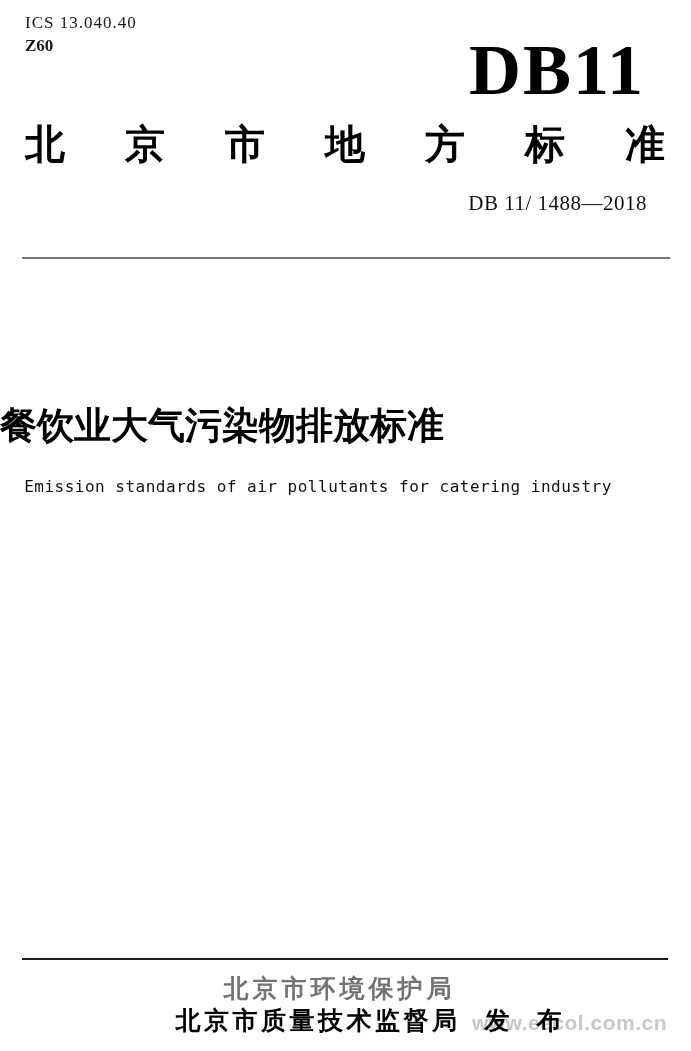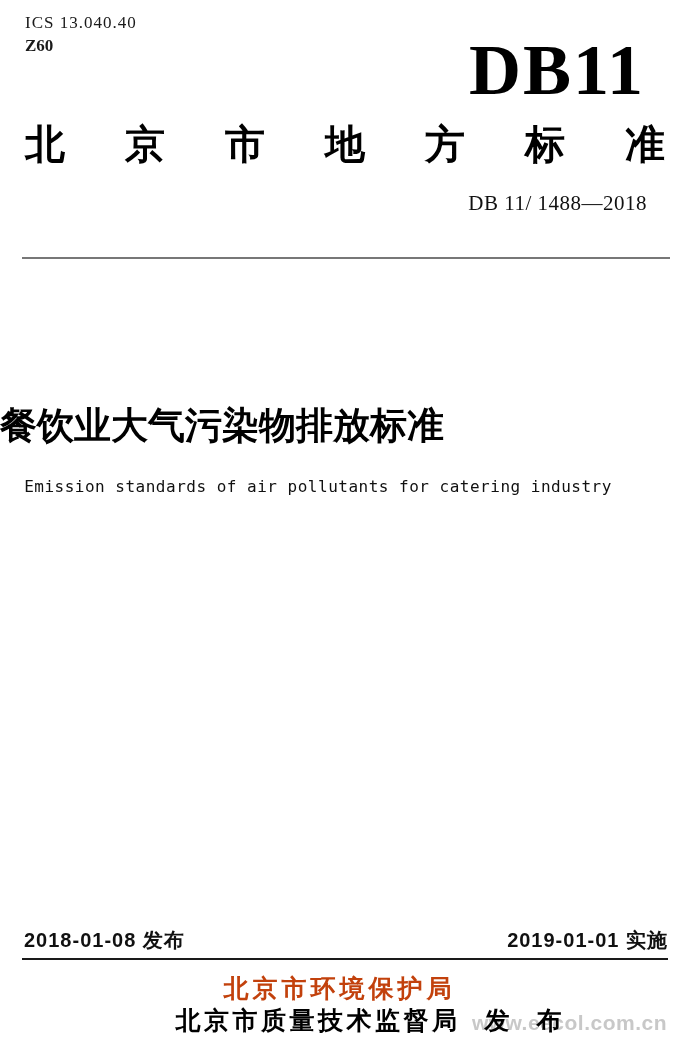"2018-01-08 发布" div.date-row { html: <div> <span>2018-01-08 发布</span> <span>2019-01-01 实施</span> </div> -> none }
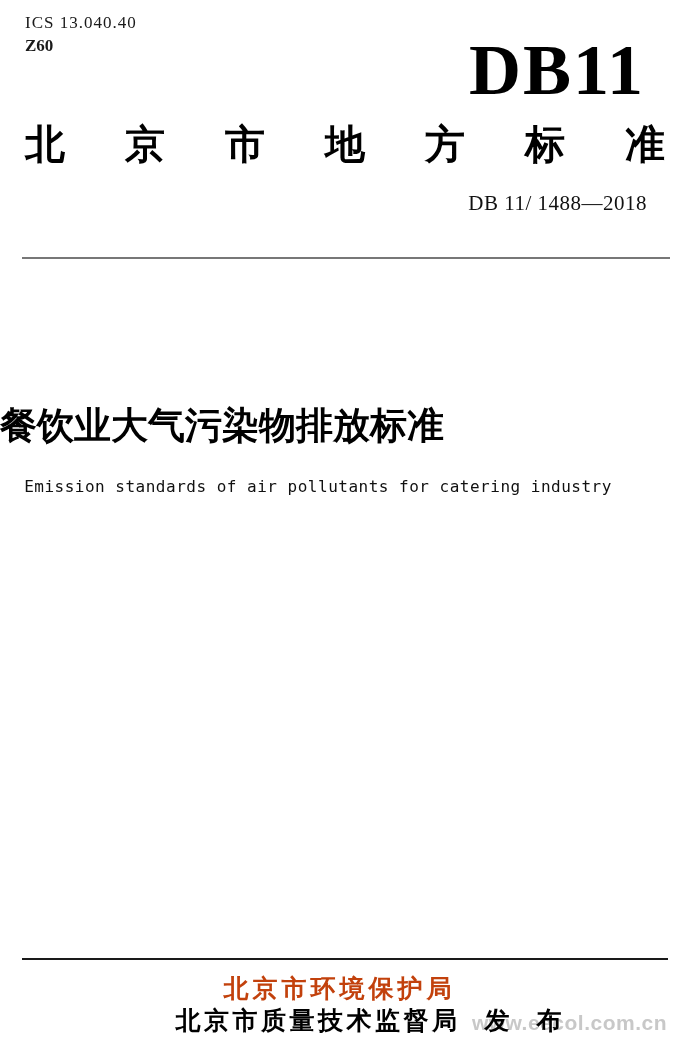"北京市环境保护局" .publisher-1 { color: #c2410c -> #737373 }
